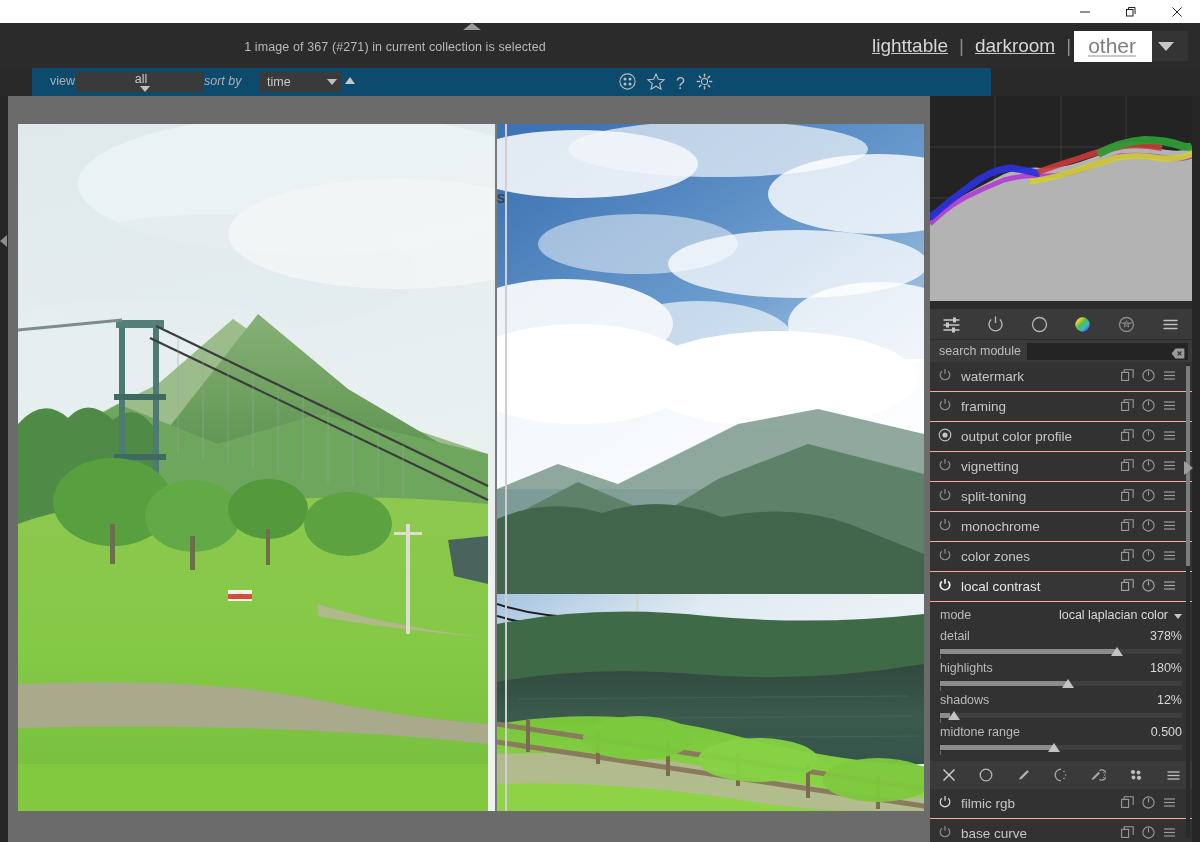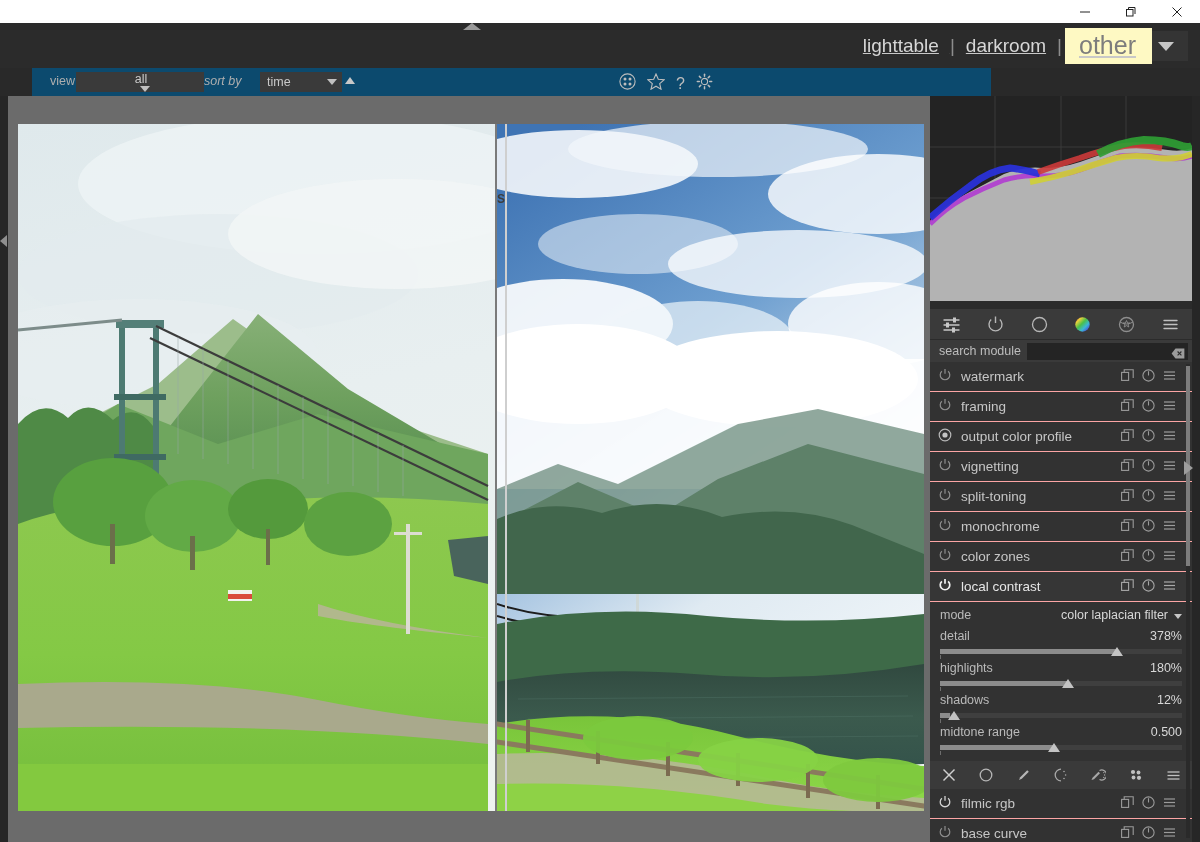"1 image of 367 (#271)" div.sel-text { html: none -> <div>1 image of 367 (#271) in current collection is selected</div> }
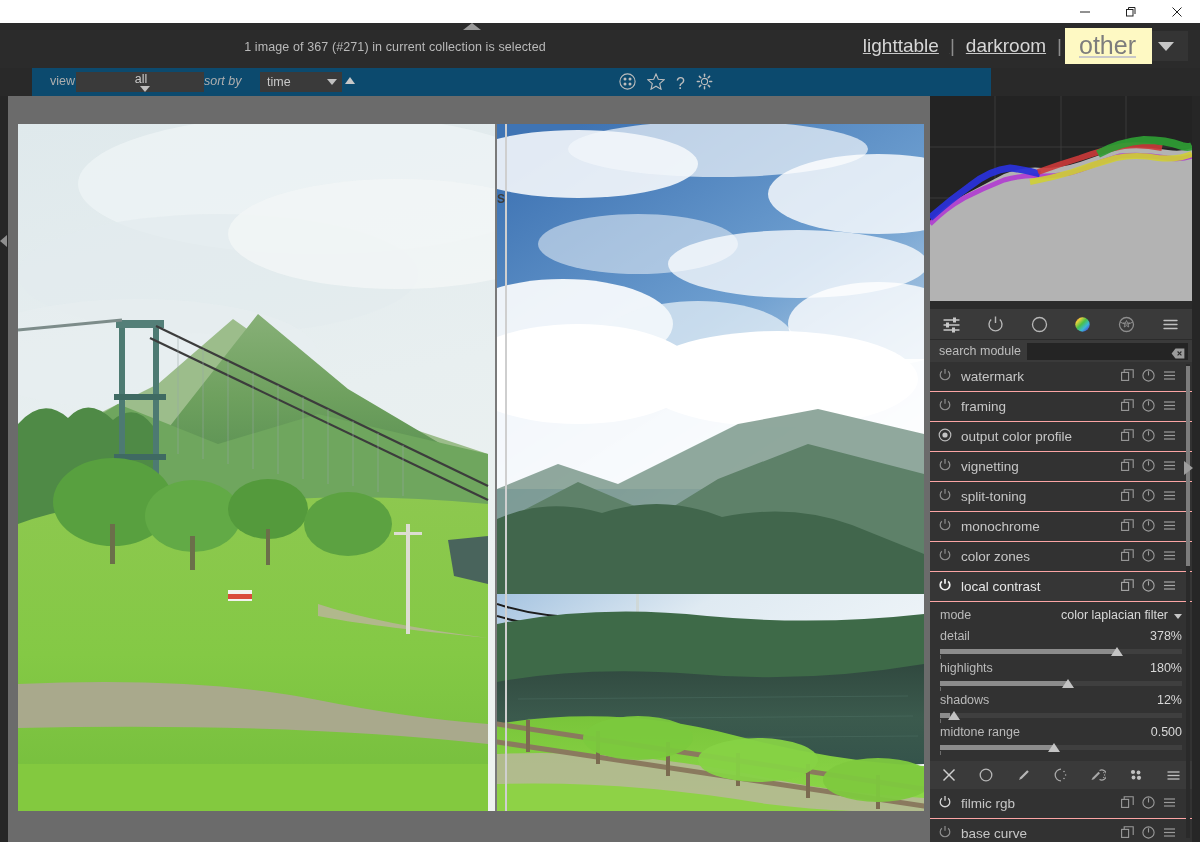"other" .view-other { background: #fef9c3 -> #ffffff; font-size: 25px -> 21px }
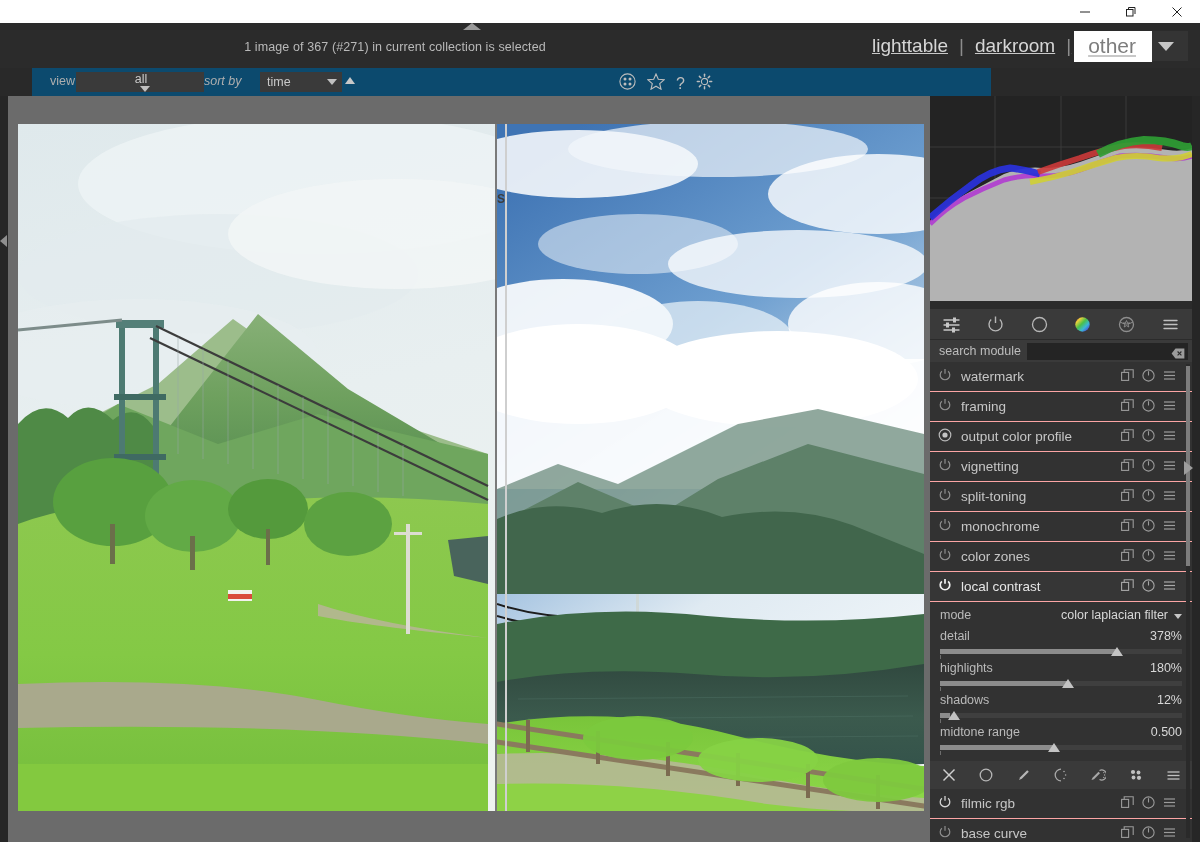"color laplacian filter" span.pmode { text: color laplacian filter -> local laplacian color }
